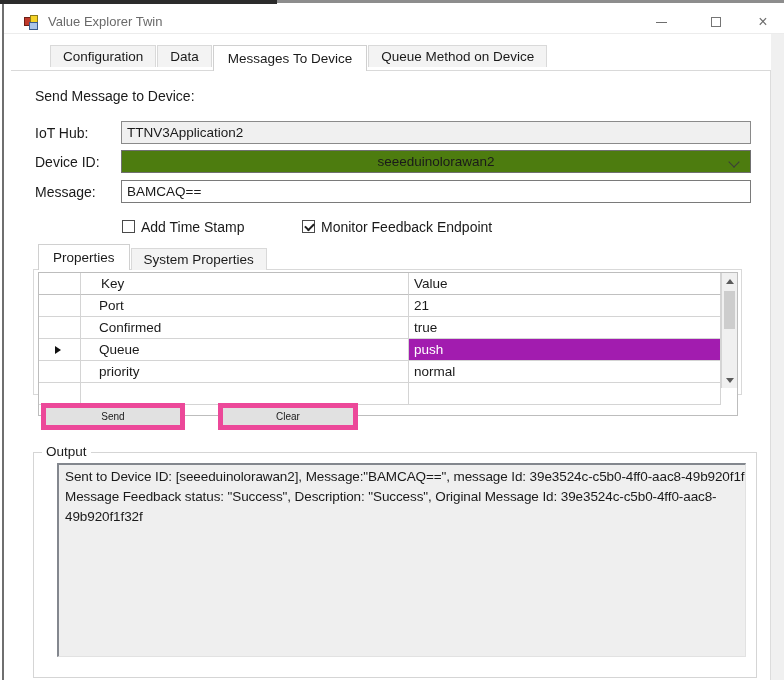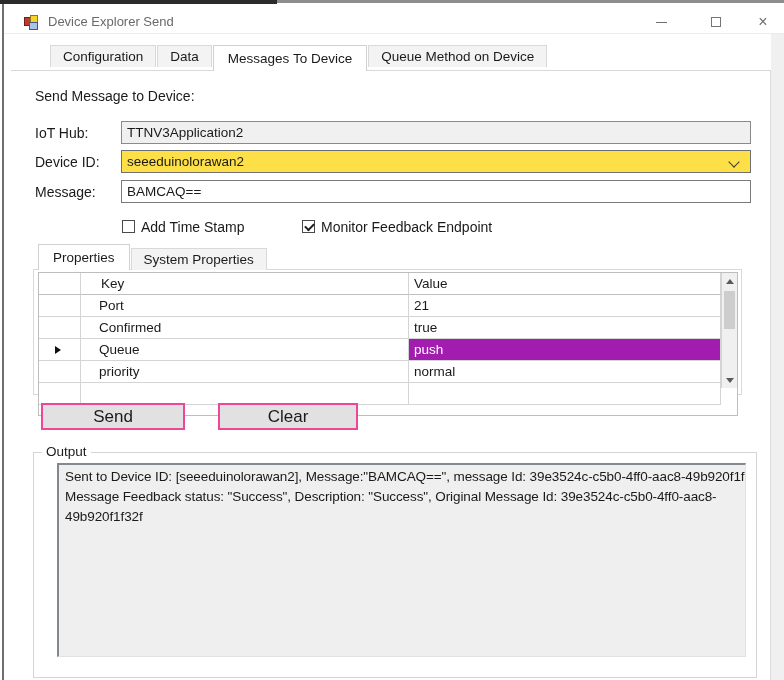"Device Explorer Send" div.abs { text: Device Explorer Send -> Value Explorer Twin }
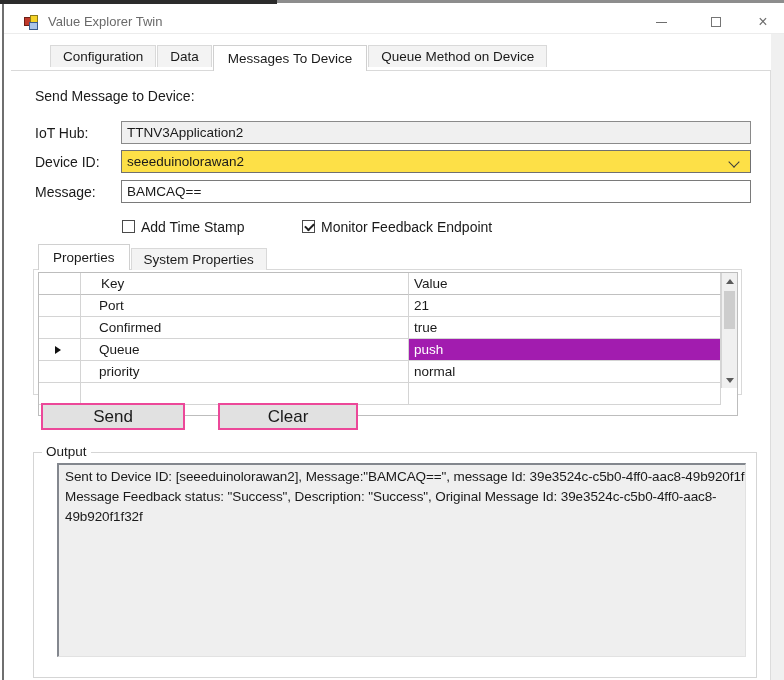"seeeduinolorawan2" .box.combo { background: #fde047 -> #4d7c0f; text-align: none -> center }
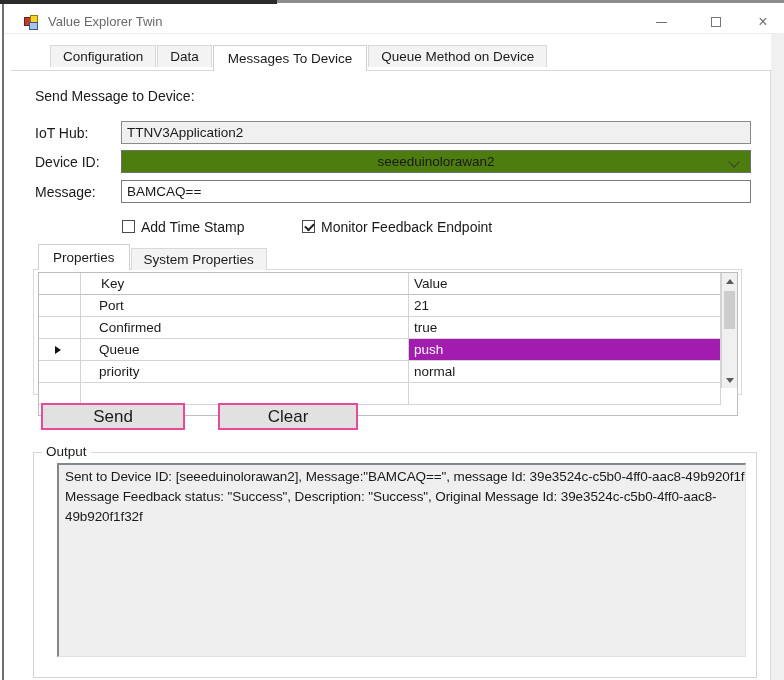"Send" .btn { border: 2px solid #ec4899 -> 5px solid #ec4899; font-size: 17px -> 10px }
